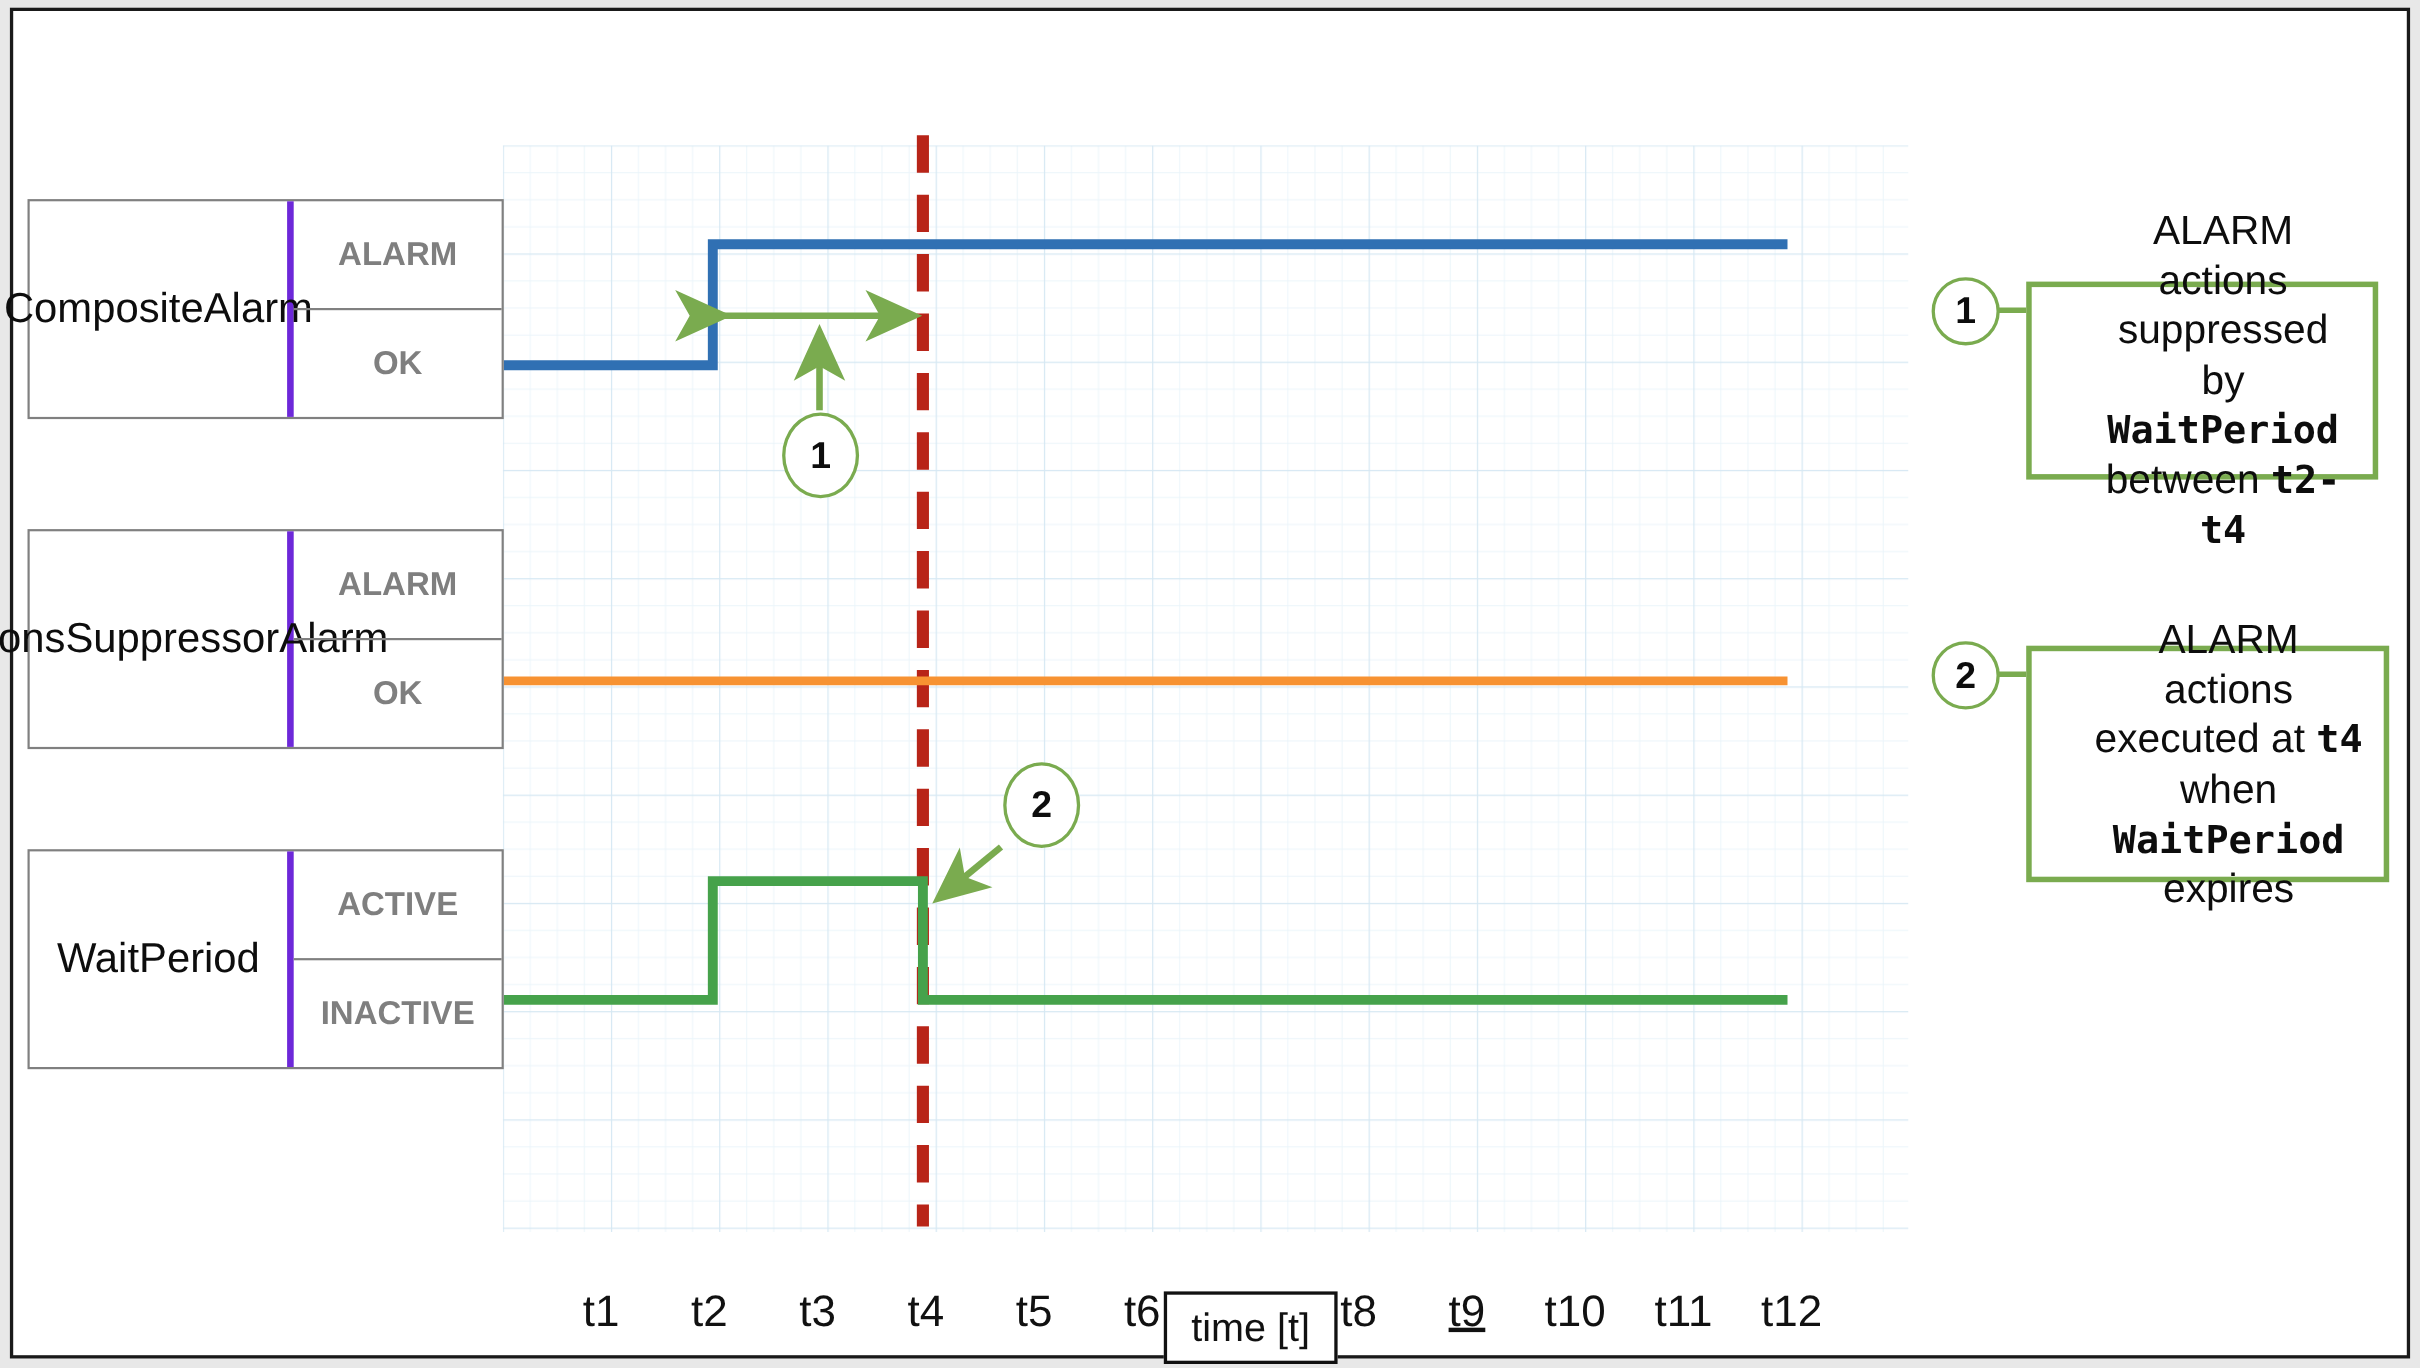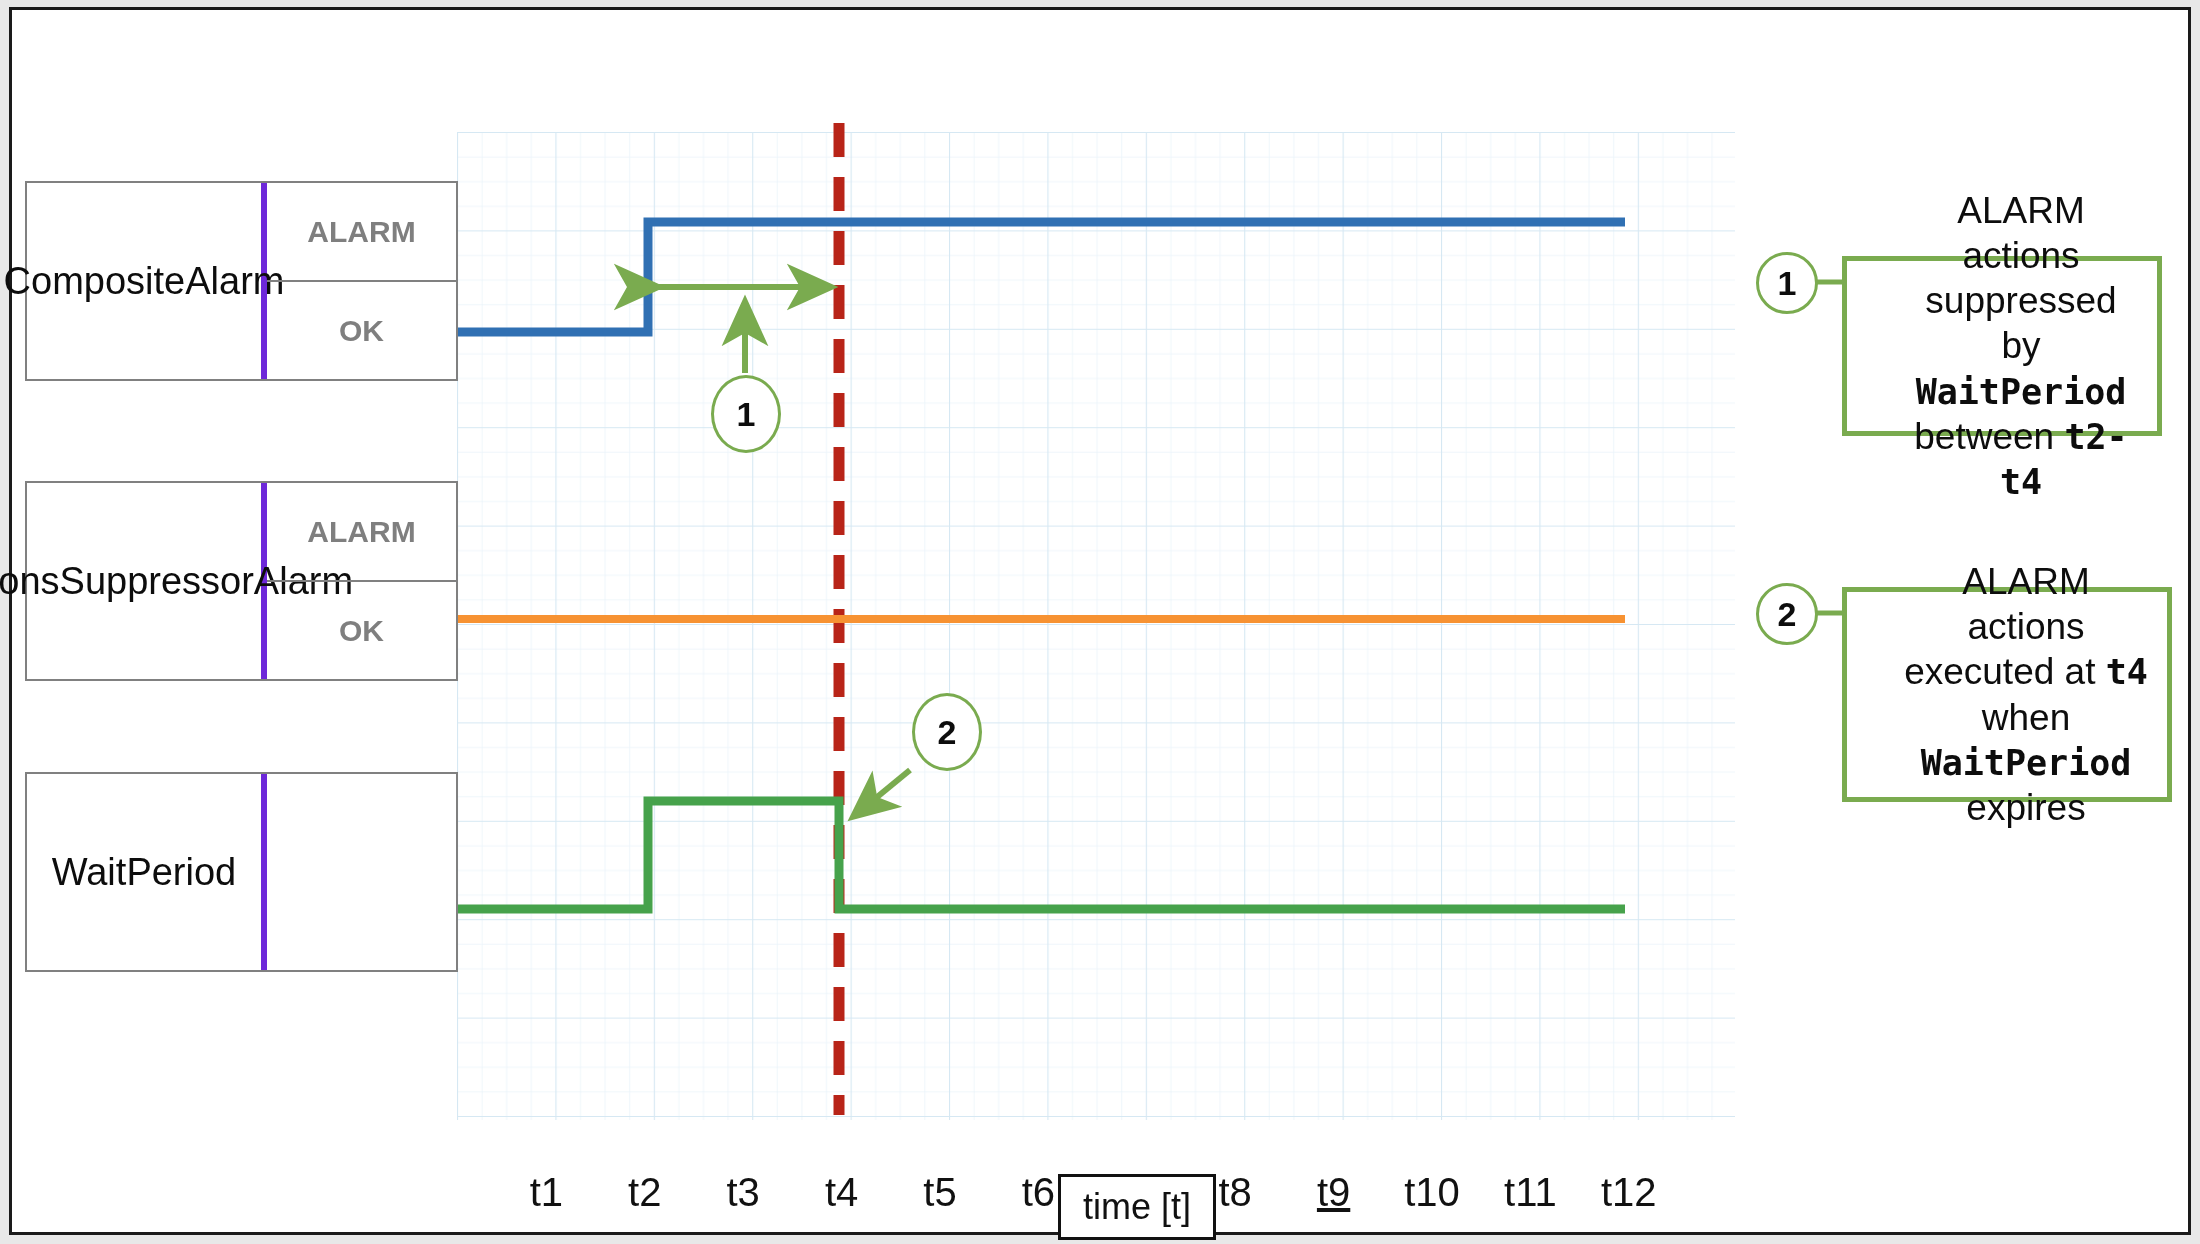"ACTIVE" div.cell { html: none -> <div>ACTIVE</div> }
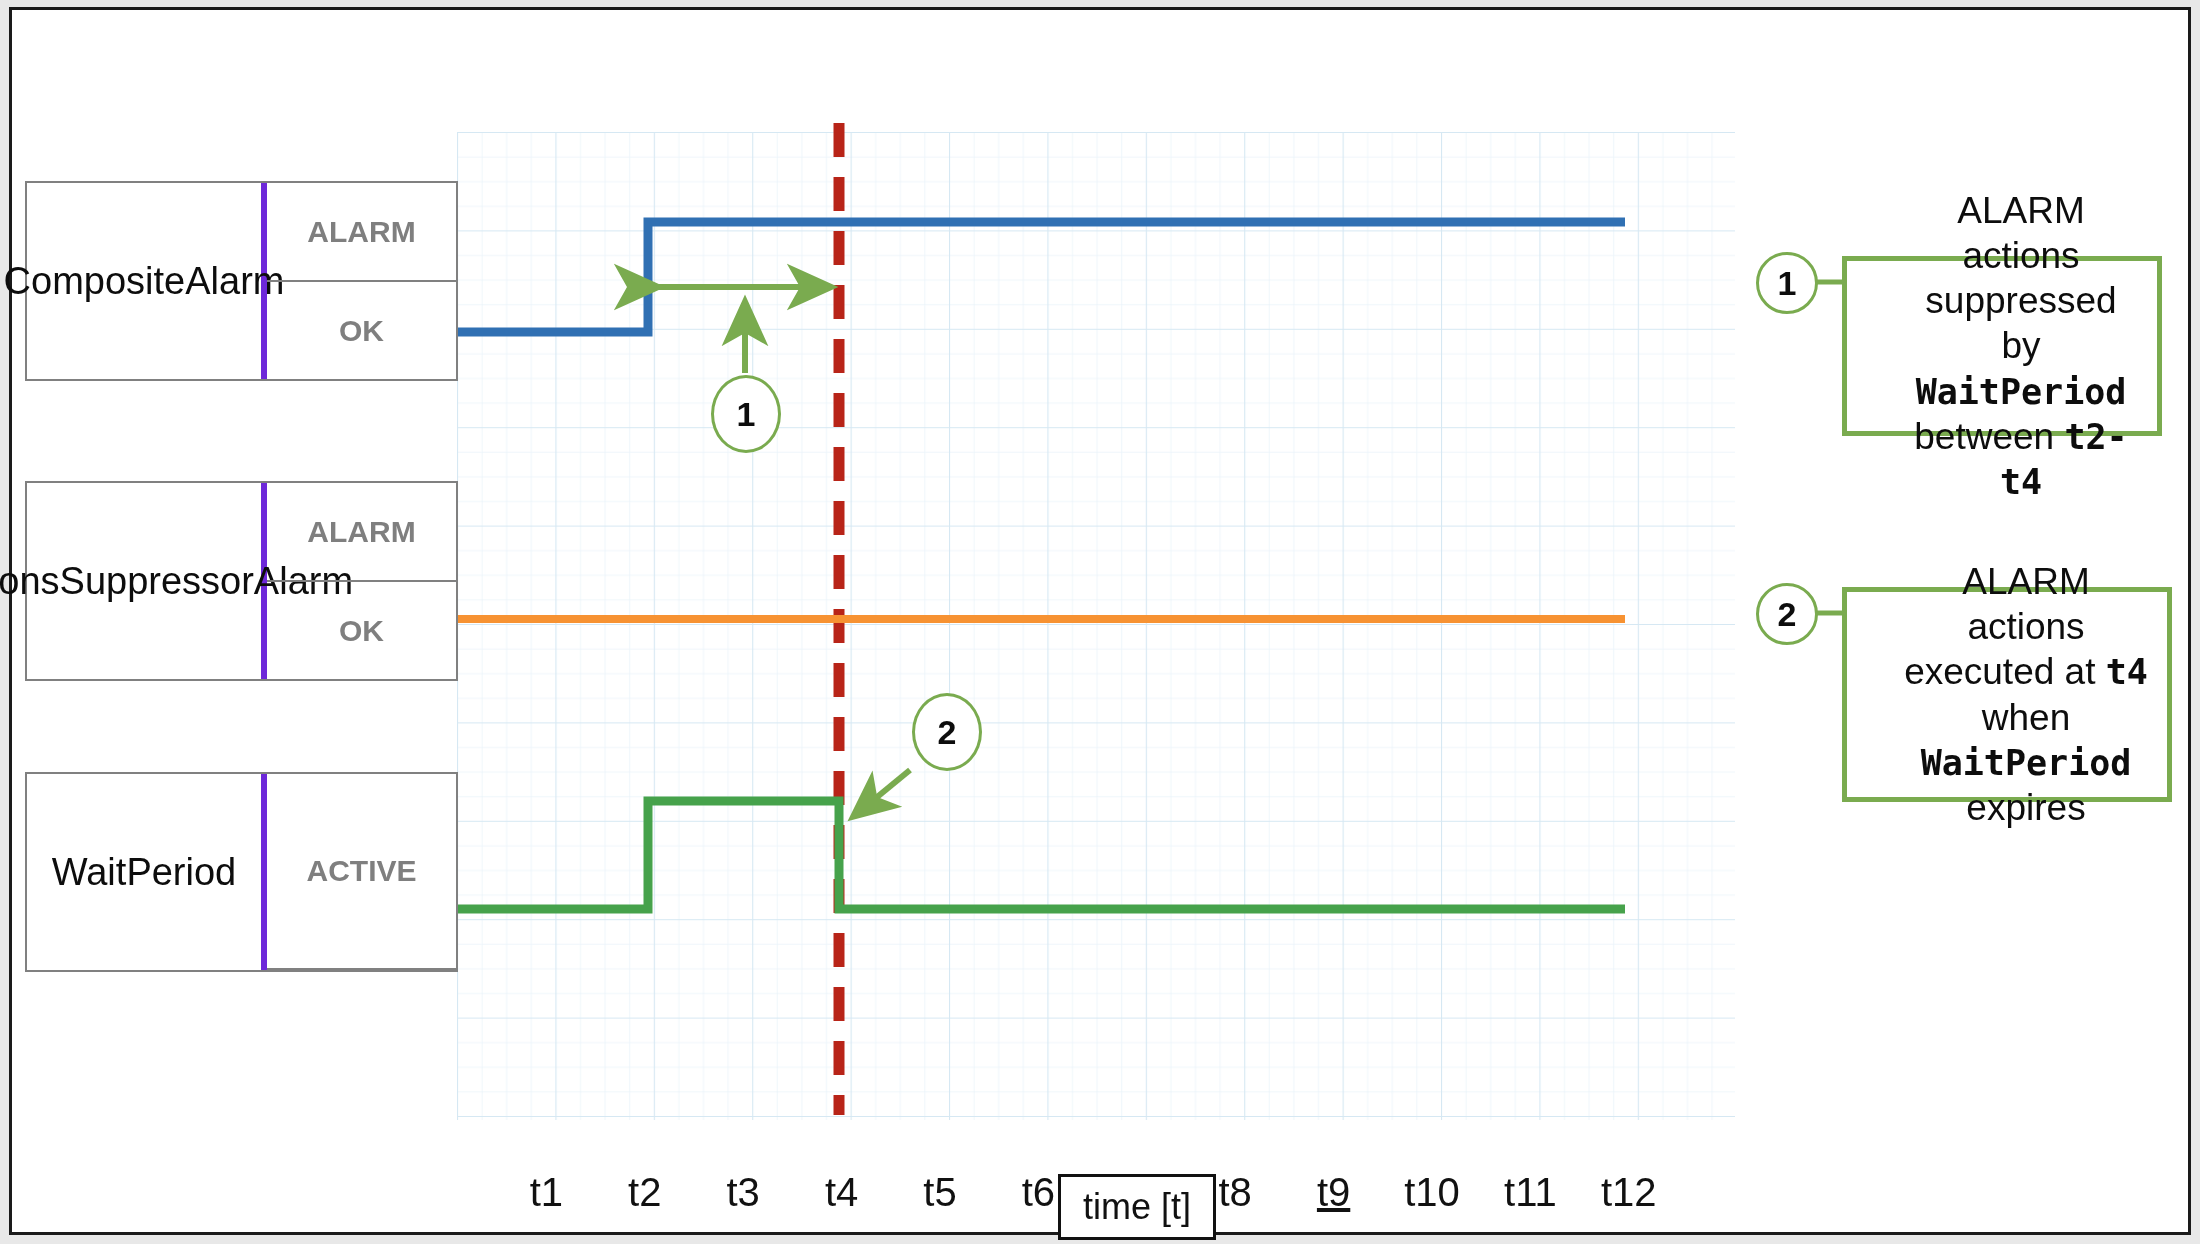"INACTIVE" div.cell { html: none -> <div>INACTIVE</div> }
